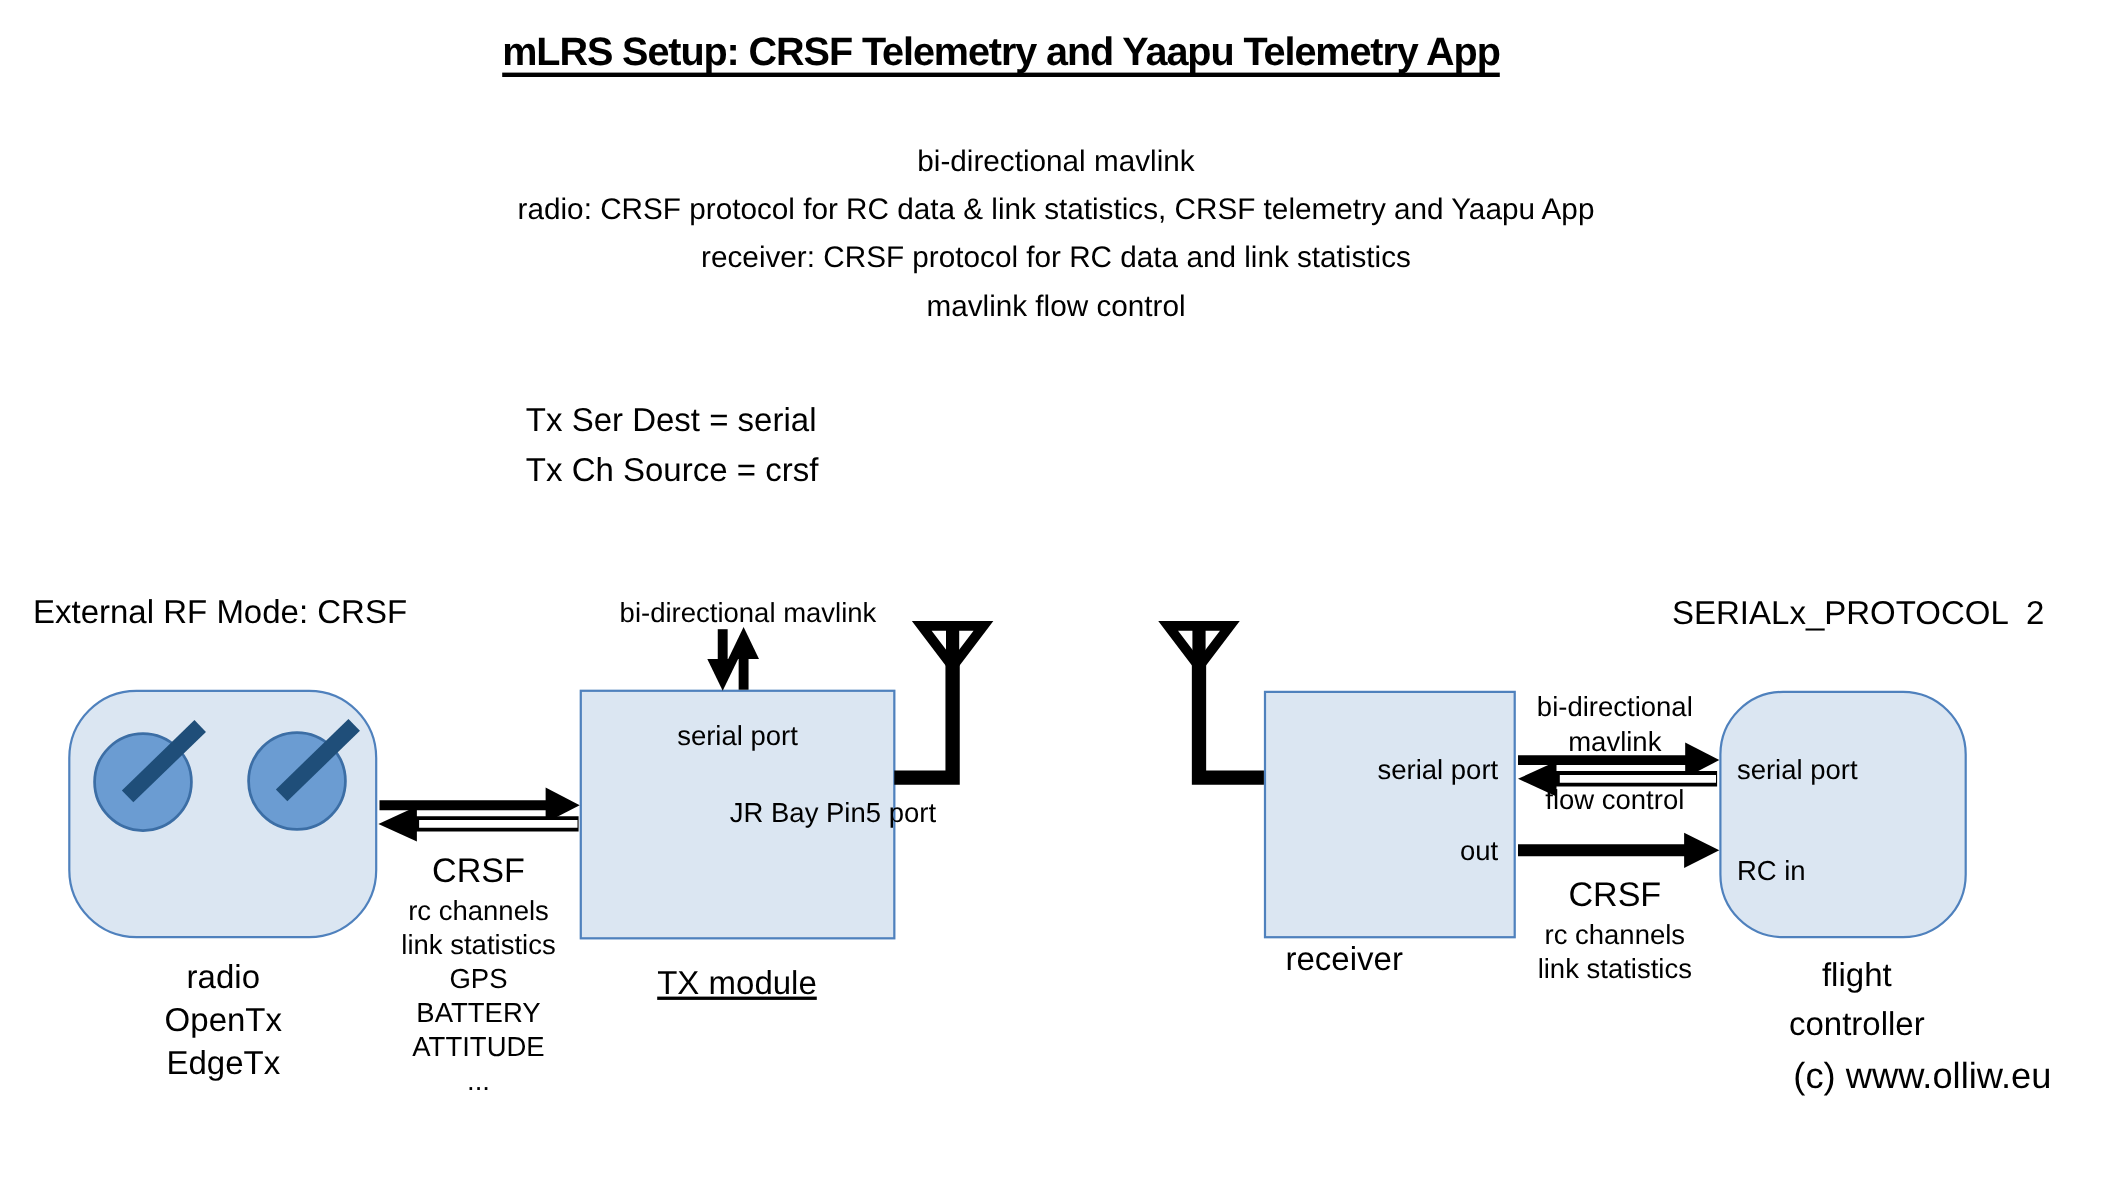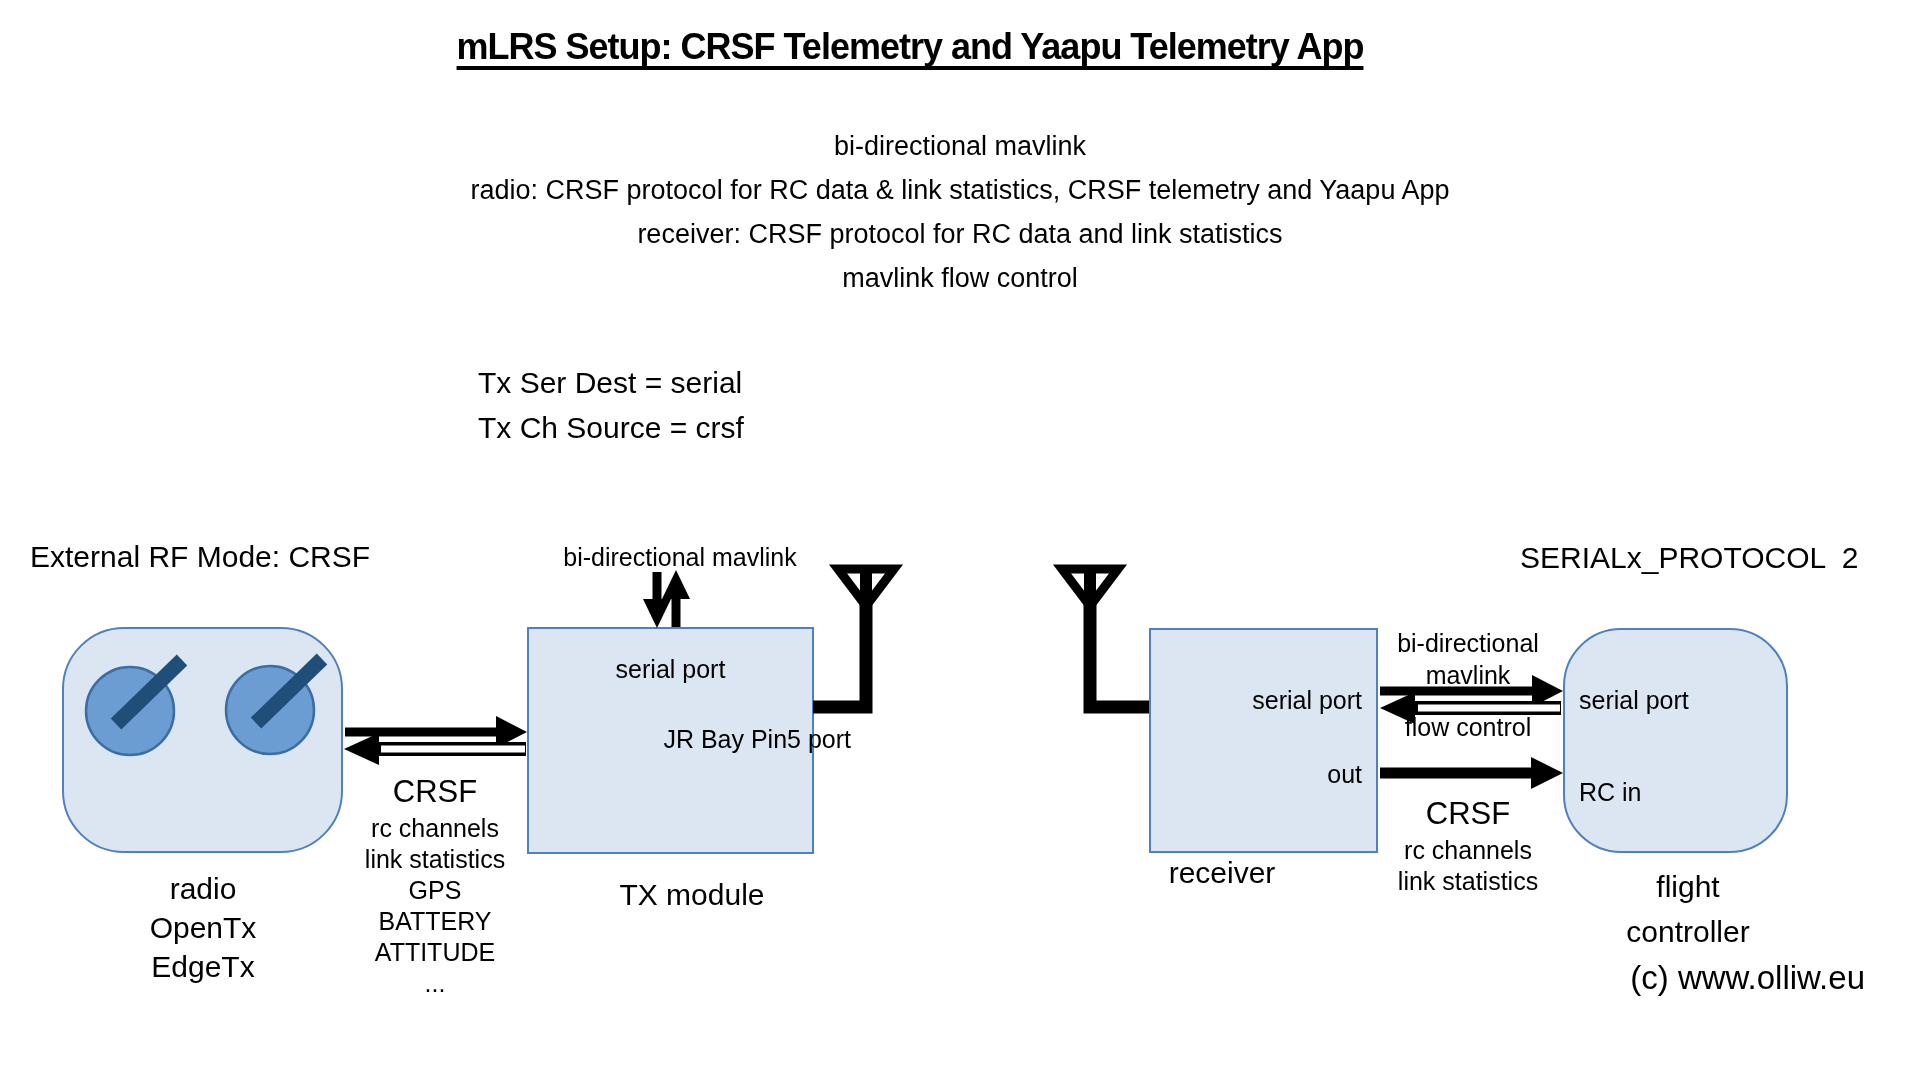"TX module" div.abs { left: 592px -> 570px; text-decoration: none -> underline }
